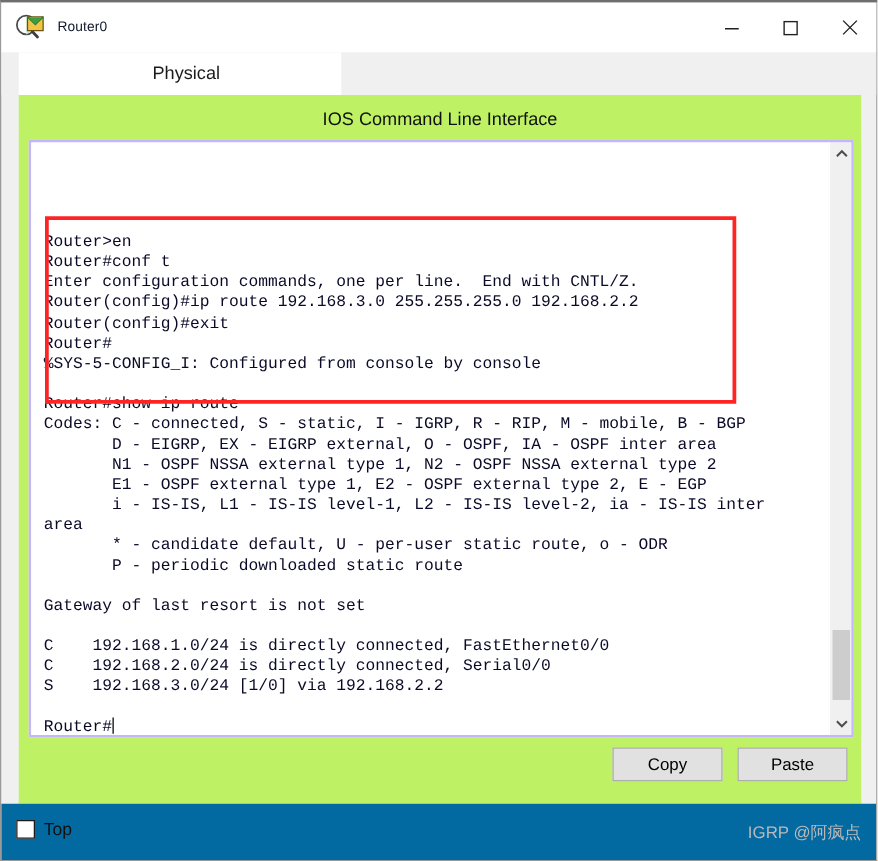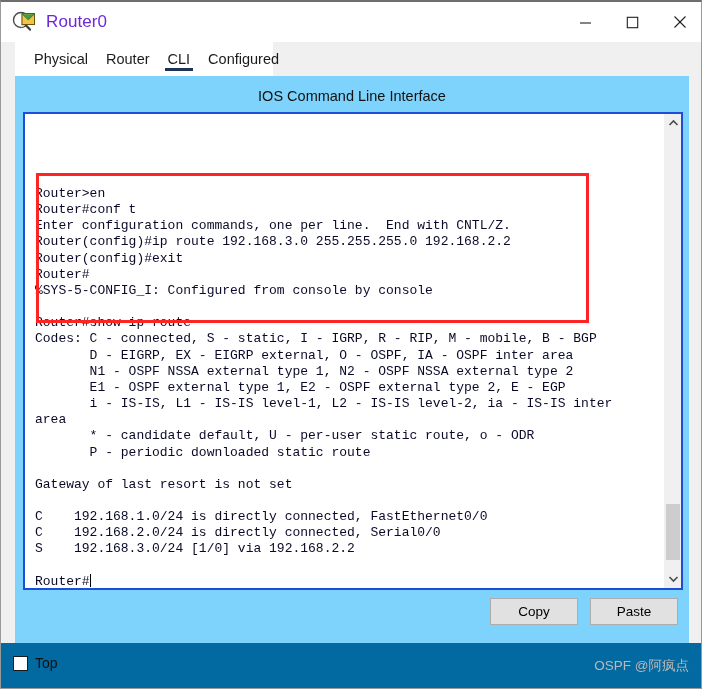"Router0" .title-text { color: #6d28d9 -> #0f172a; font-size: 17px -> 11px }
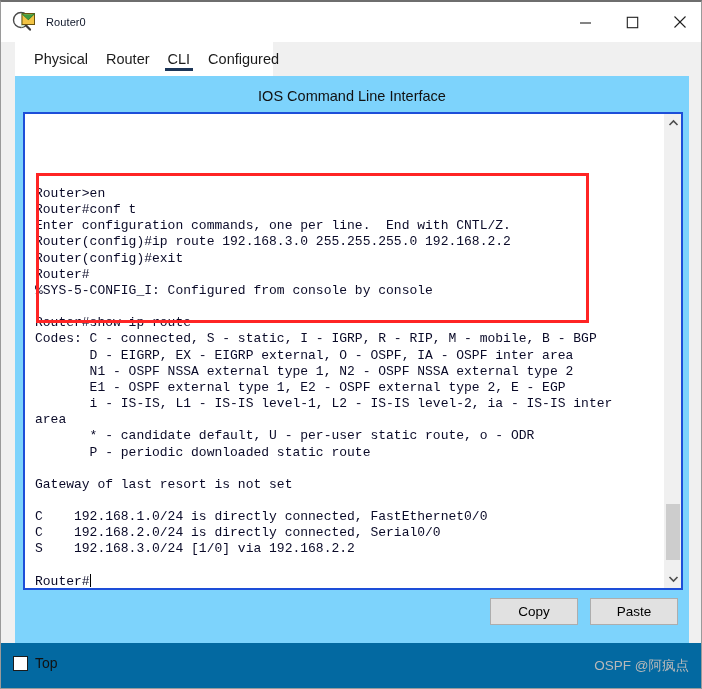"Physical" .tabs-panel { flex-direction: none -> column }
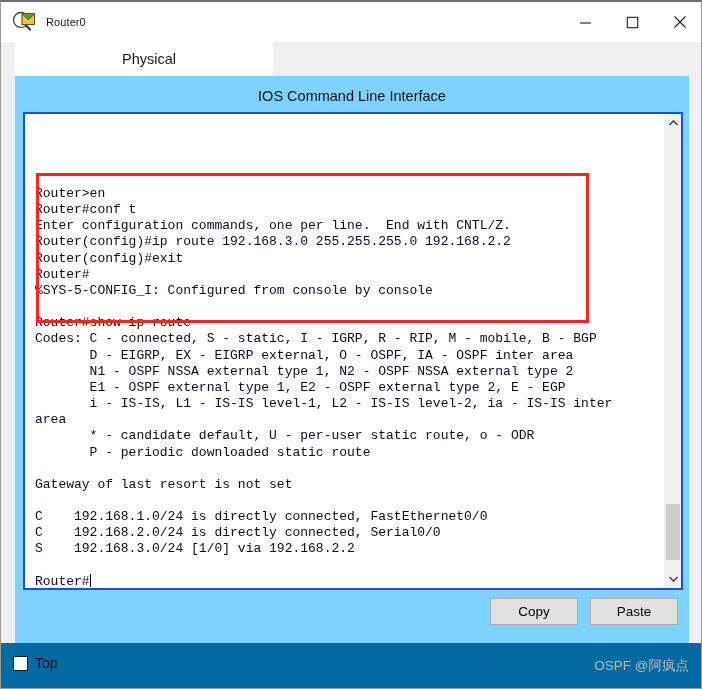"IOS Command Line Interface" .content { background: #7dd3fc -> #bef264 }
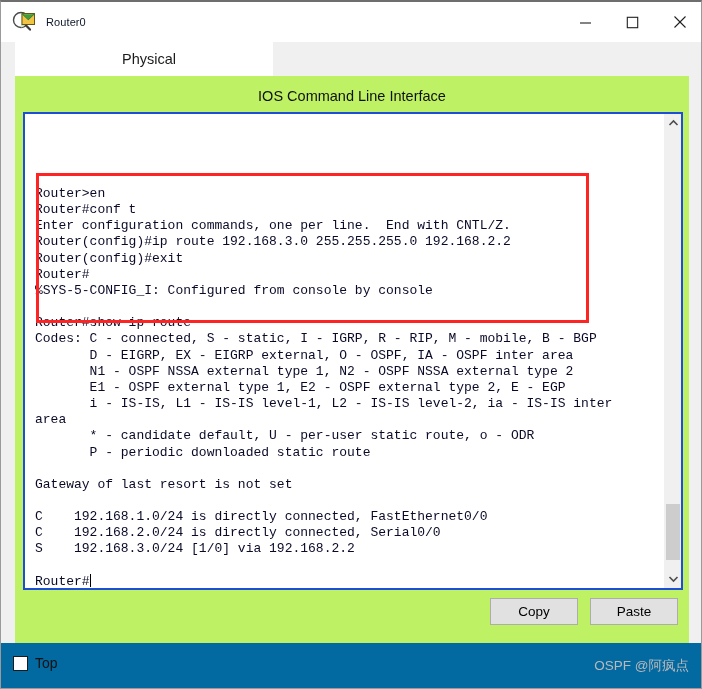"Router>en" .terminal-wrap { border: 2px solid #1d4ed8 -> 2px solid #c4b5fd }
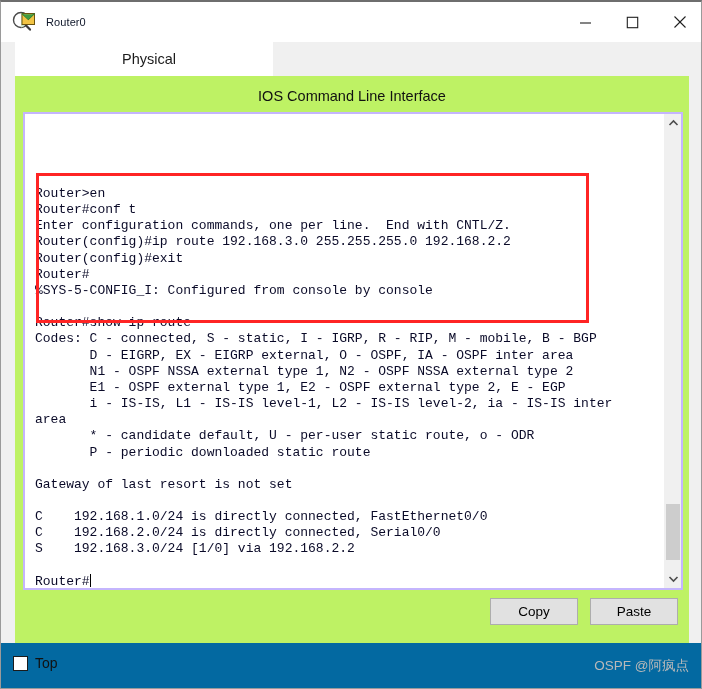"OSPF @阿疯点" div.watermark { text: OSPF -> IGRP }
